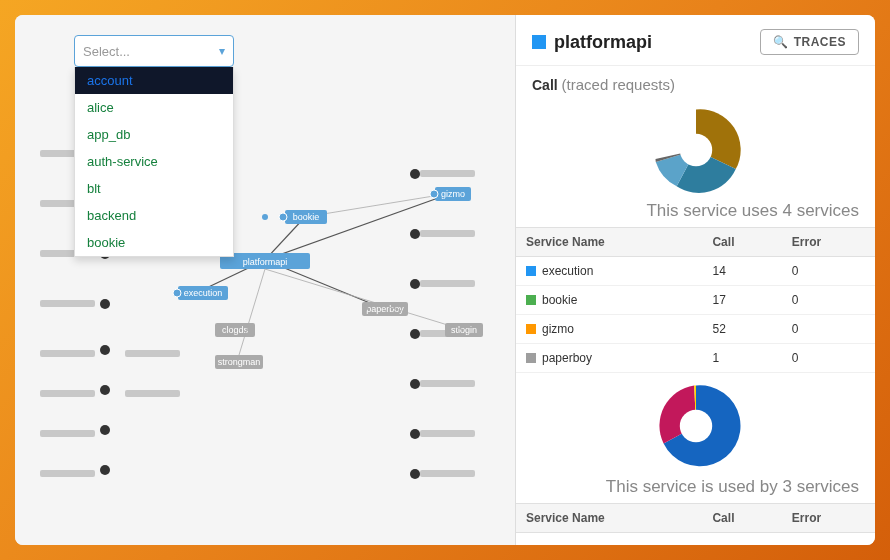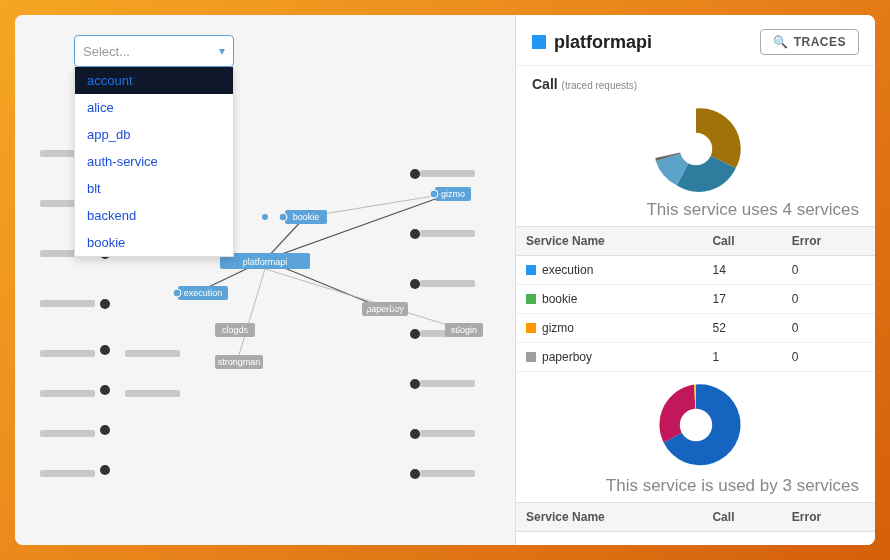"(traced requests)" .section-subtitle { font-size: 10px -> 15px }
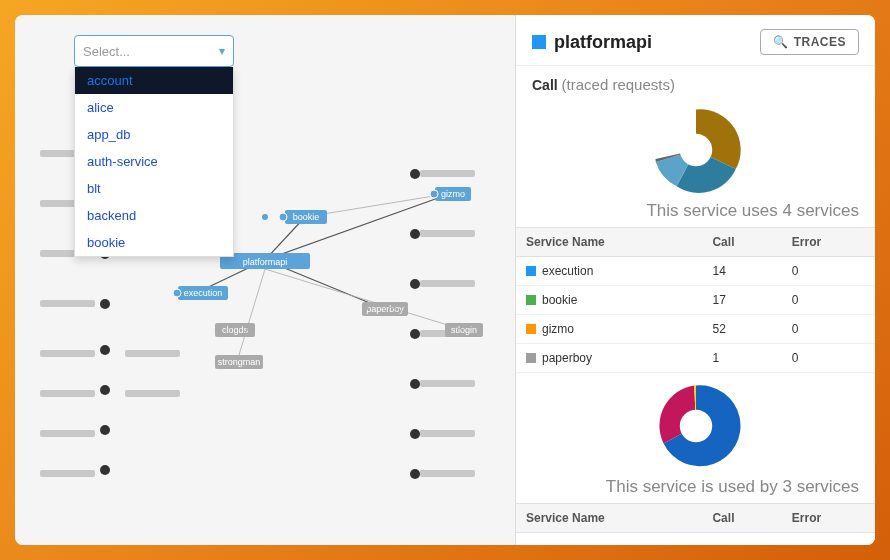"alice" .dropdown-item { color: #1d4ed8 -> #15803d }
